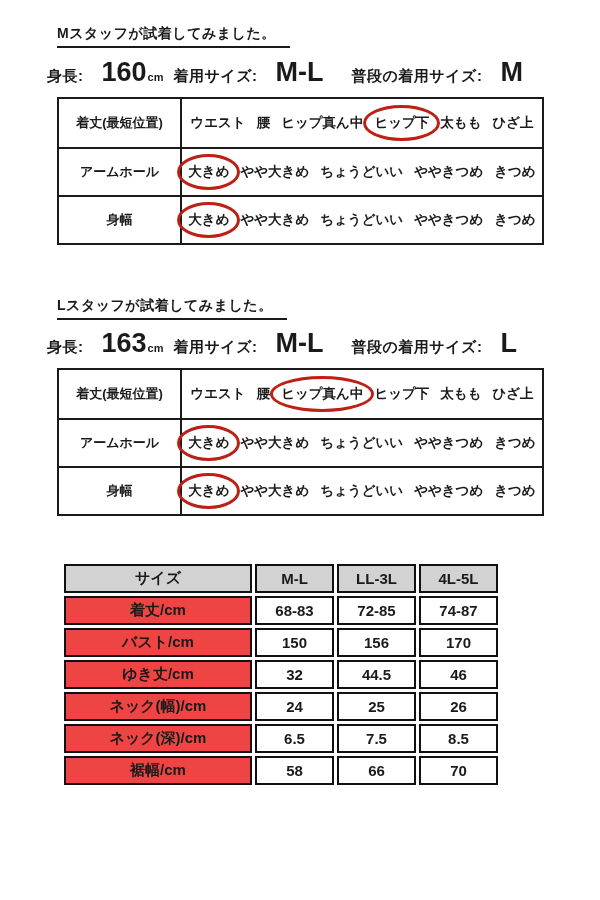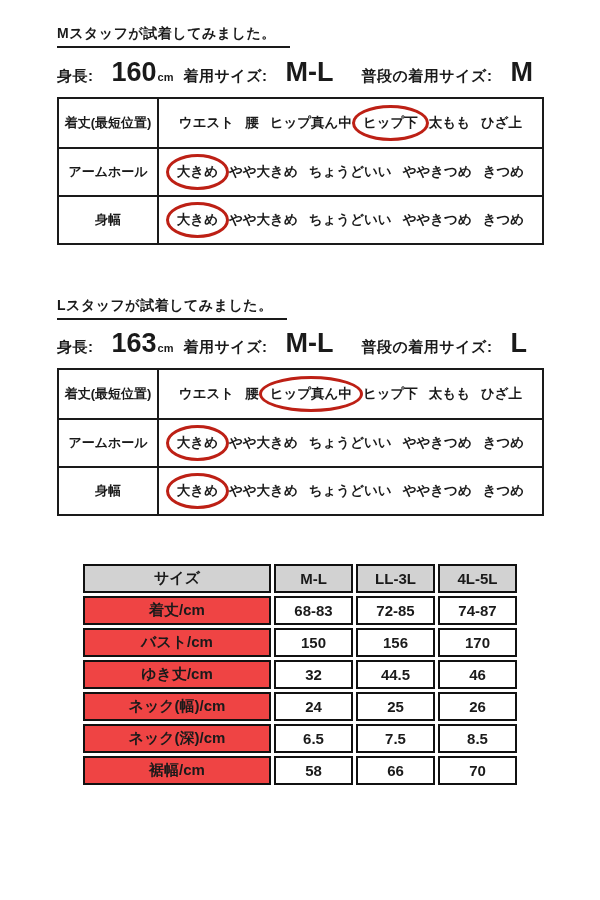"身長:" .info-line { left: 57px -> 47px }
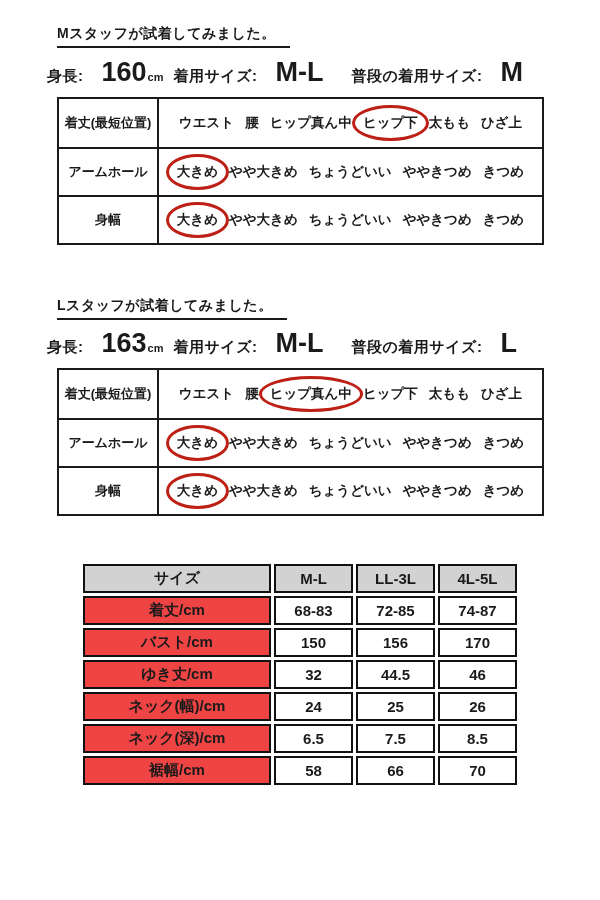"着丈(最短位置)" .fit-label { width: 100px -> 123px }
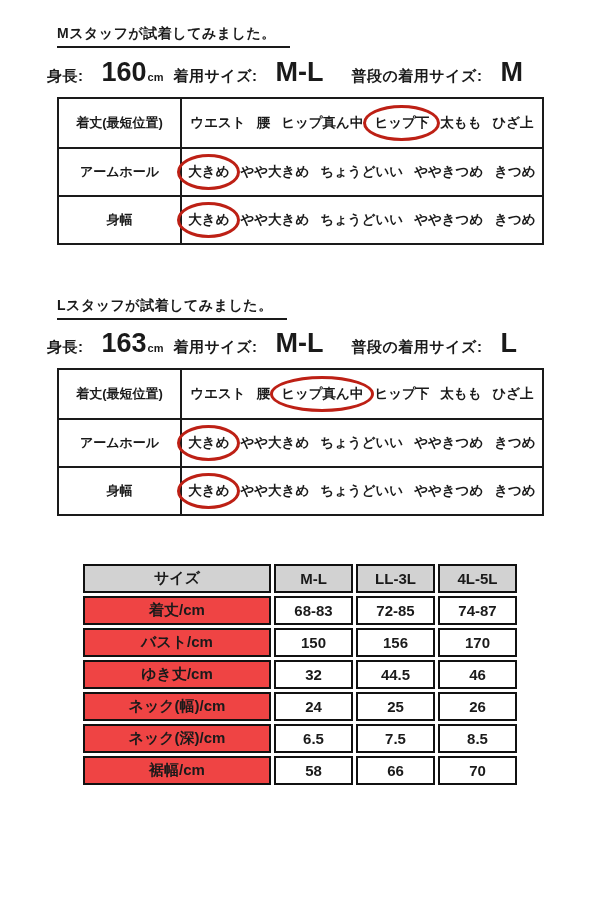"サイズ" table.size-table { left: 80px -> 61px }
